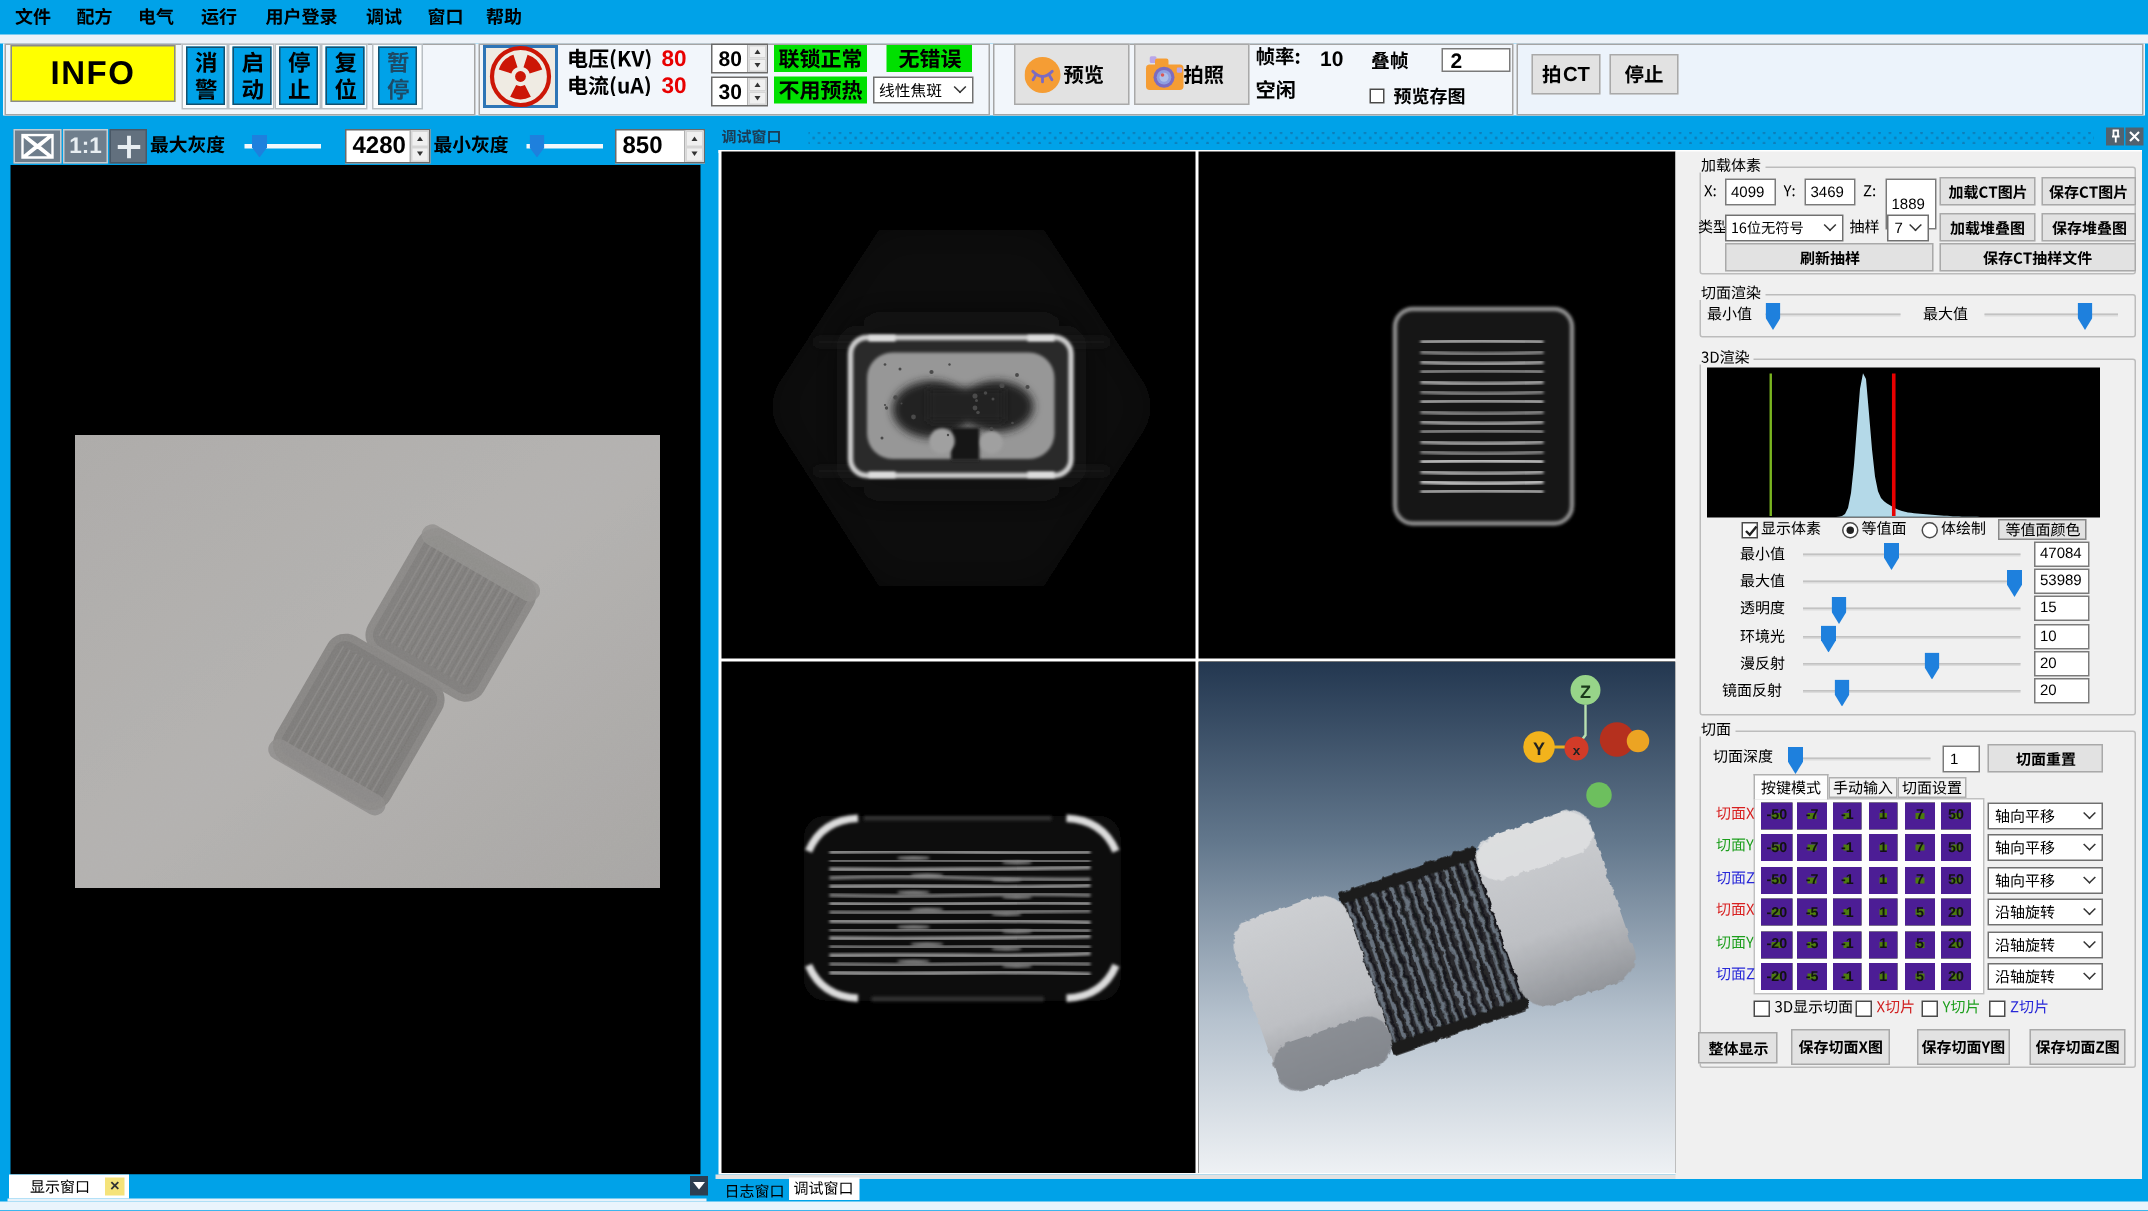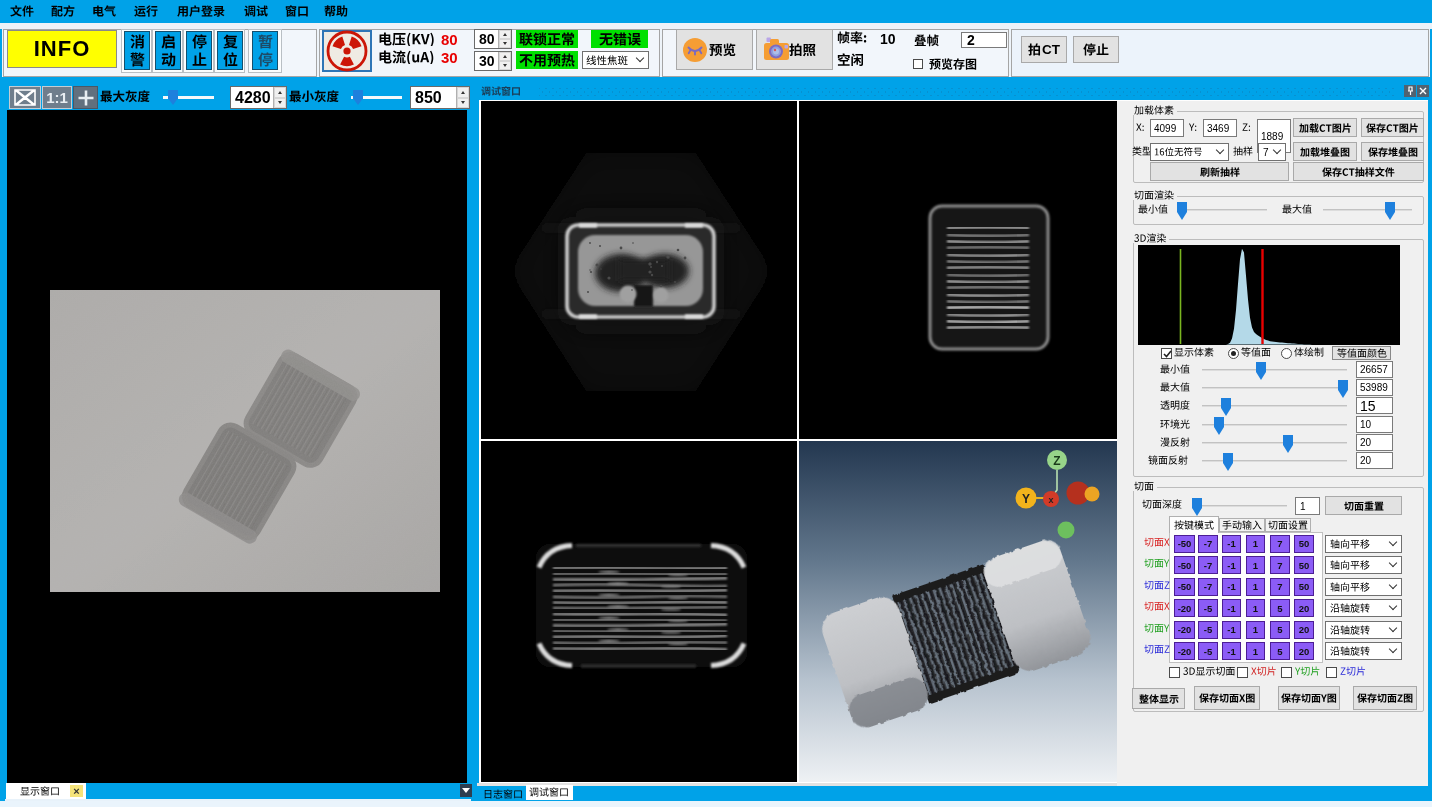"26657" div.inp { text: 26657 -> 47084 }
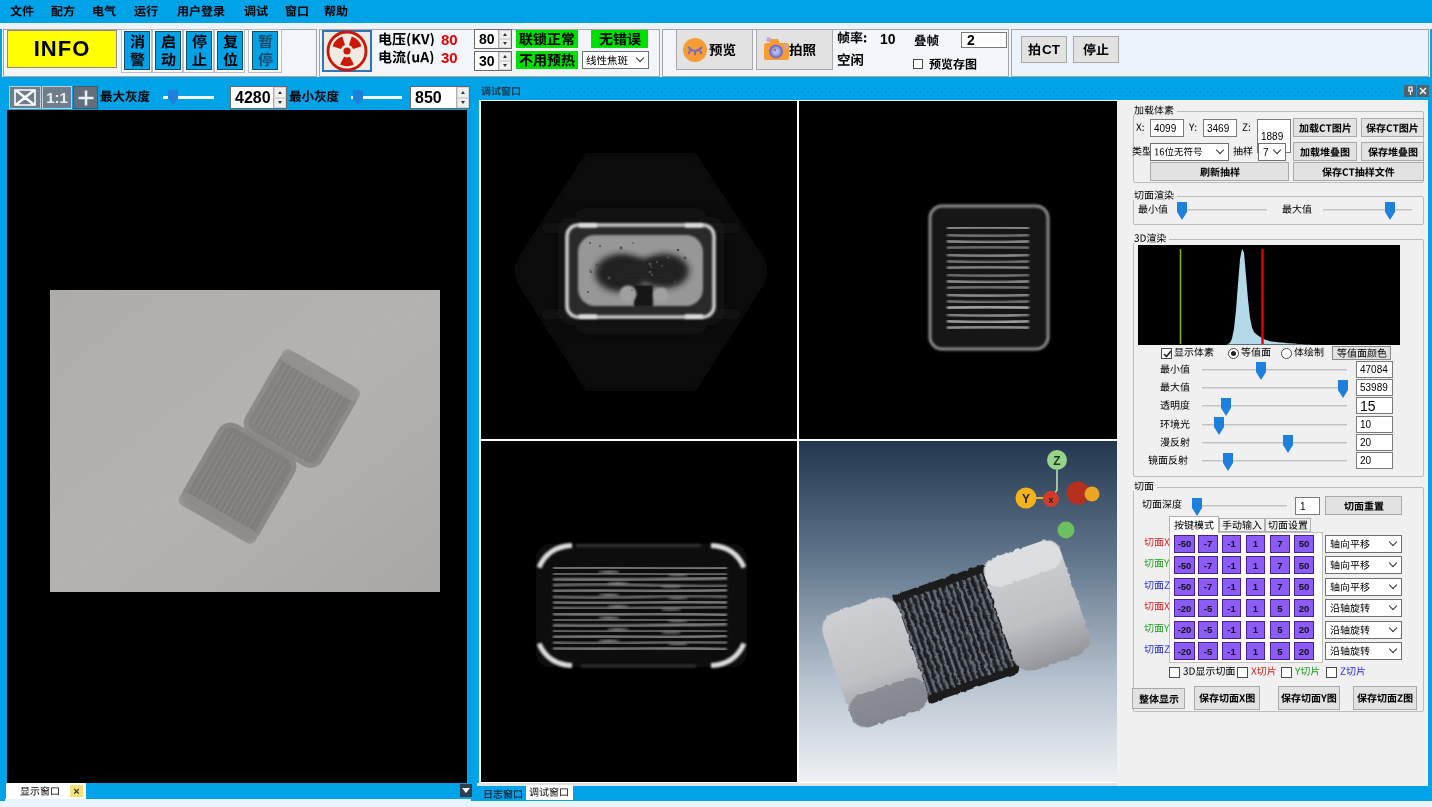"15" div.inp { font-size: 14px -> 10px }
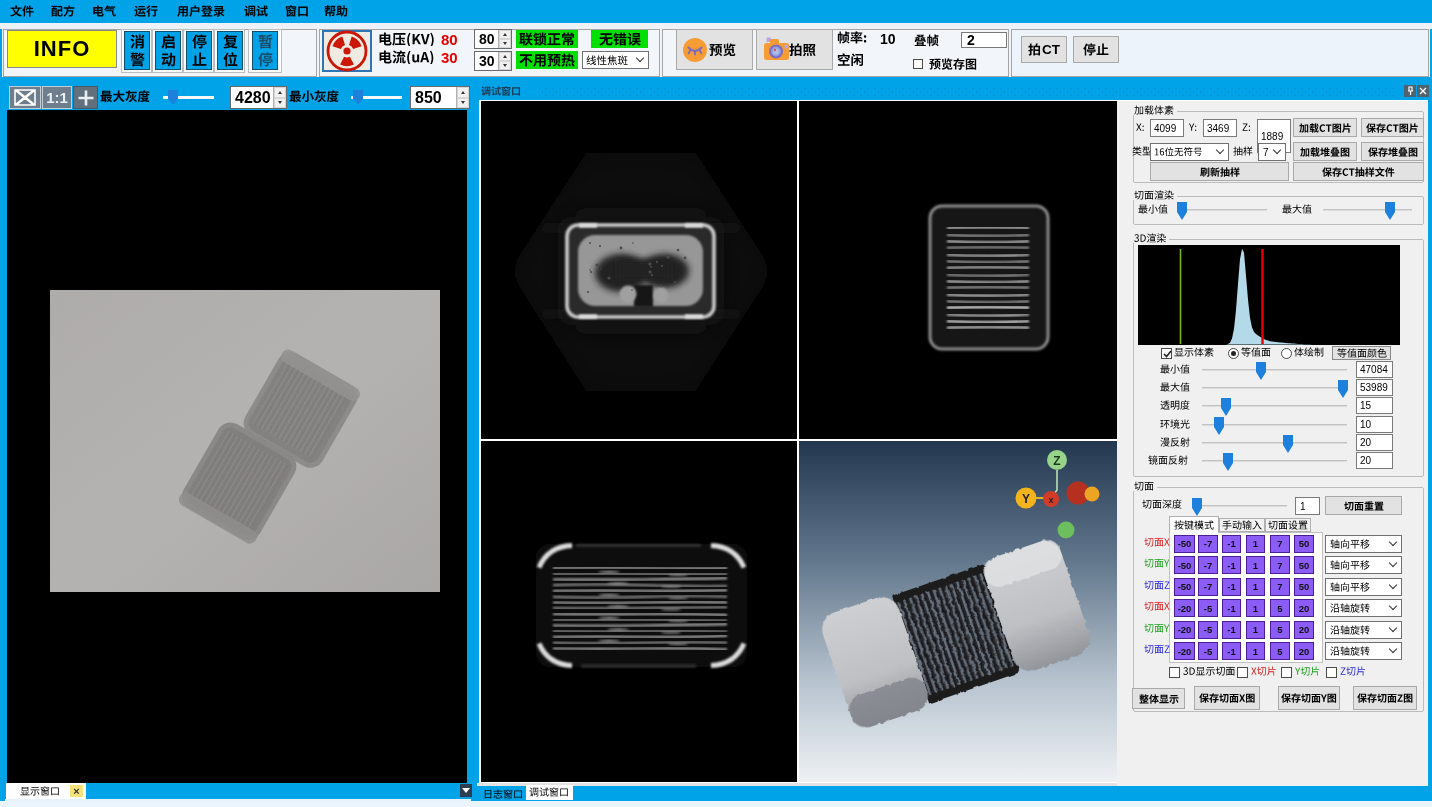"-50" .tbtn { background: #8b5cf6 -> #4d7c0f; border: 1px solid #4c1d95 -> 7px solid #4c1d95 }
